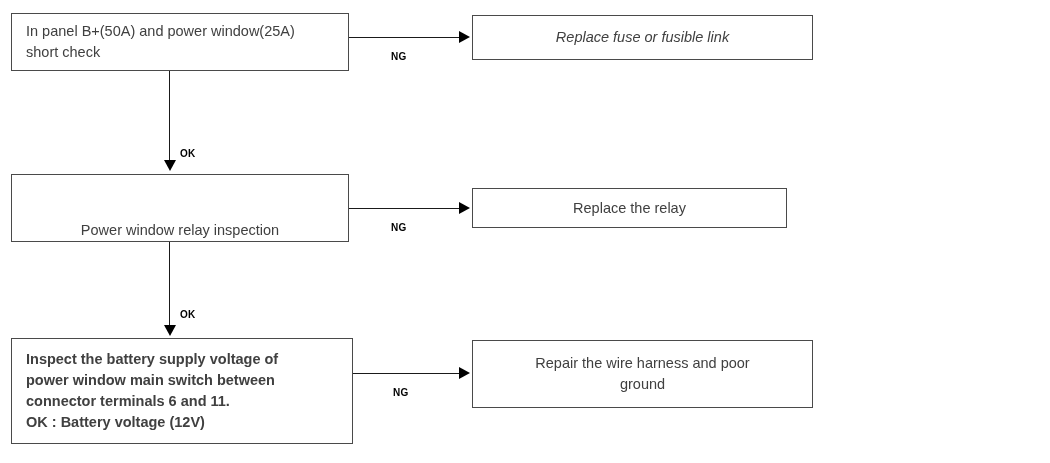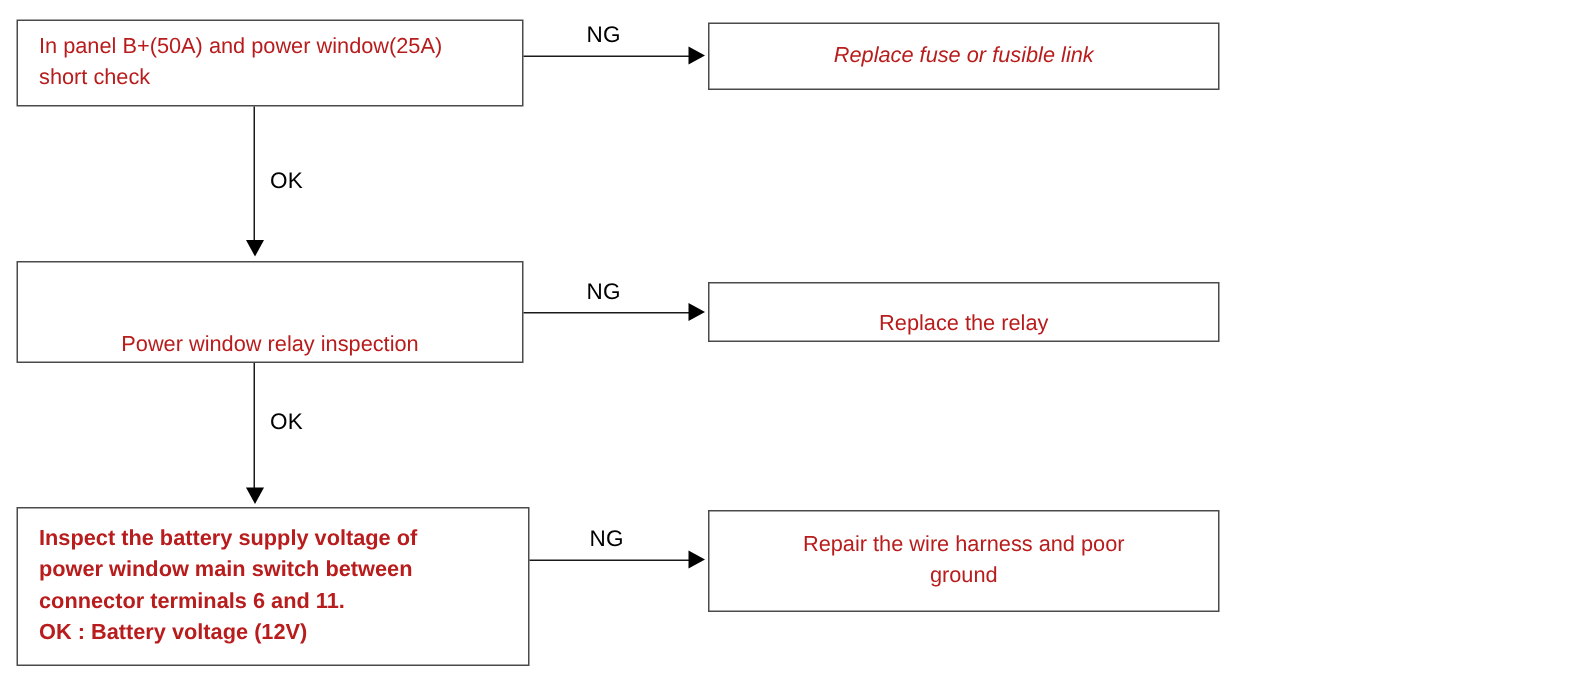"In panel B+(50A) and power" .node { color: #b91c1c -> #404040 }
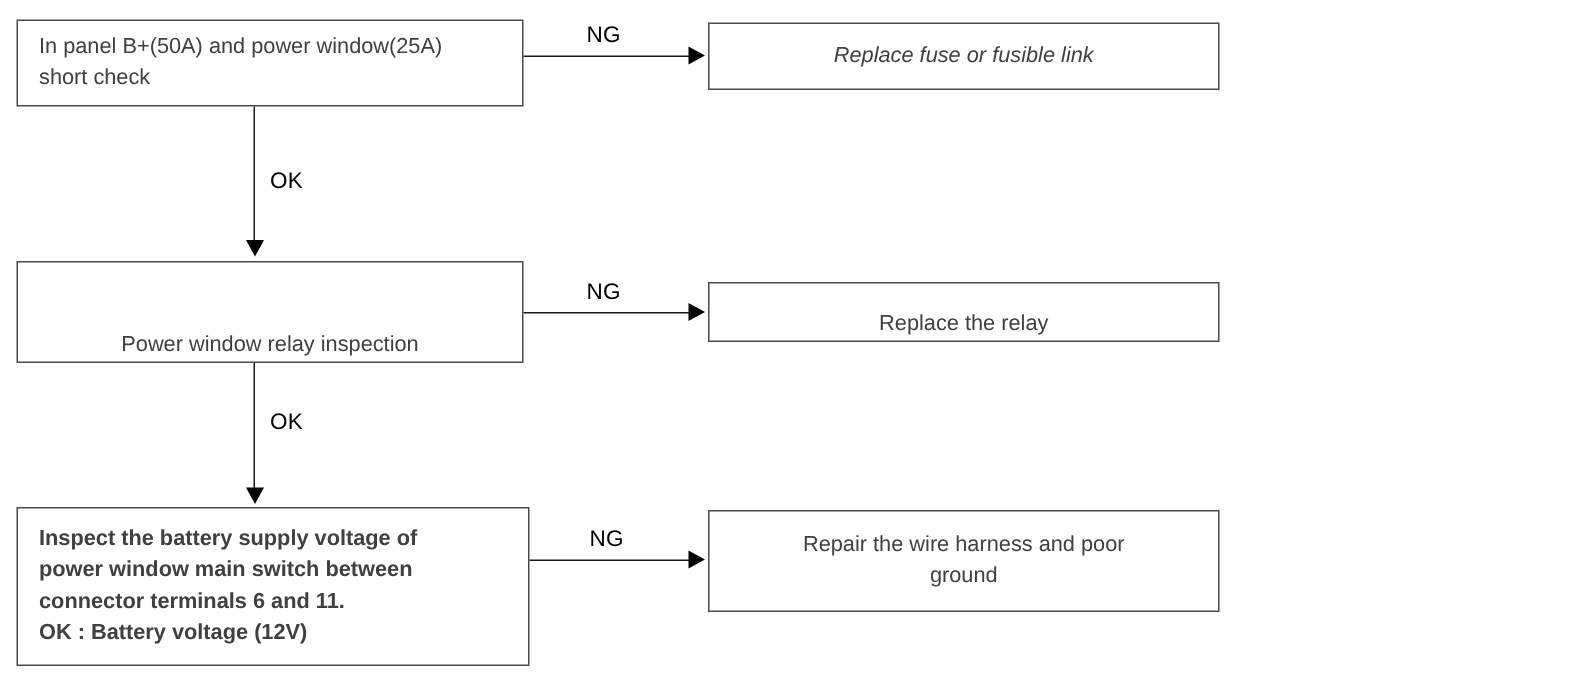"NG" .edge-label { font-size: 15px -> 10px; font-weight: normal -> bold; margin-top: none -> 36px }
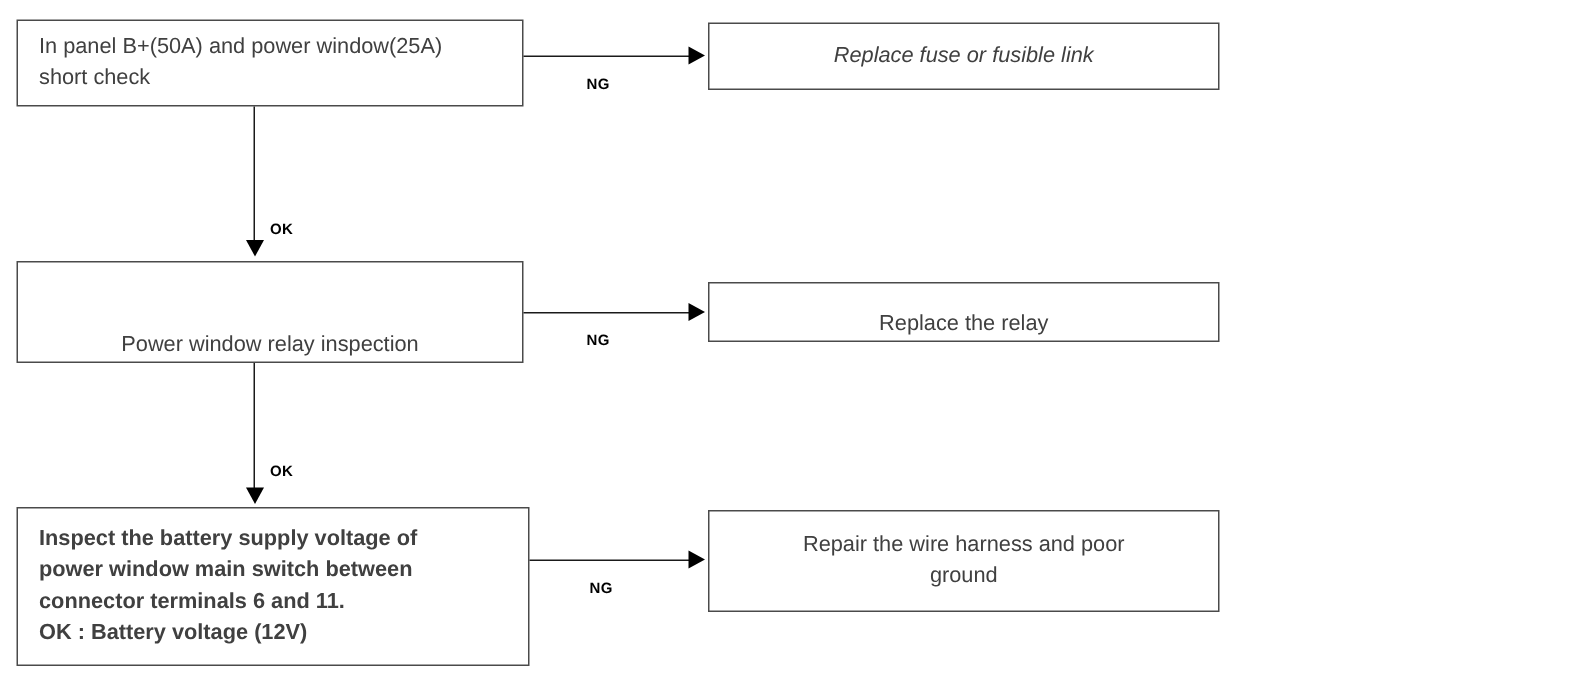"Replace the relay" #node-replace-relay { align-items: flex-end -> none; width: 341px -> 315px }
